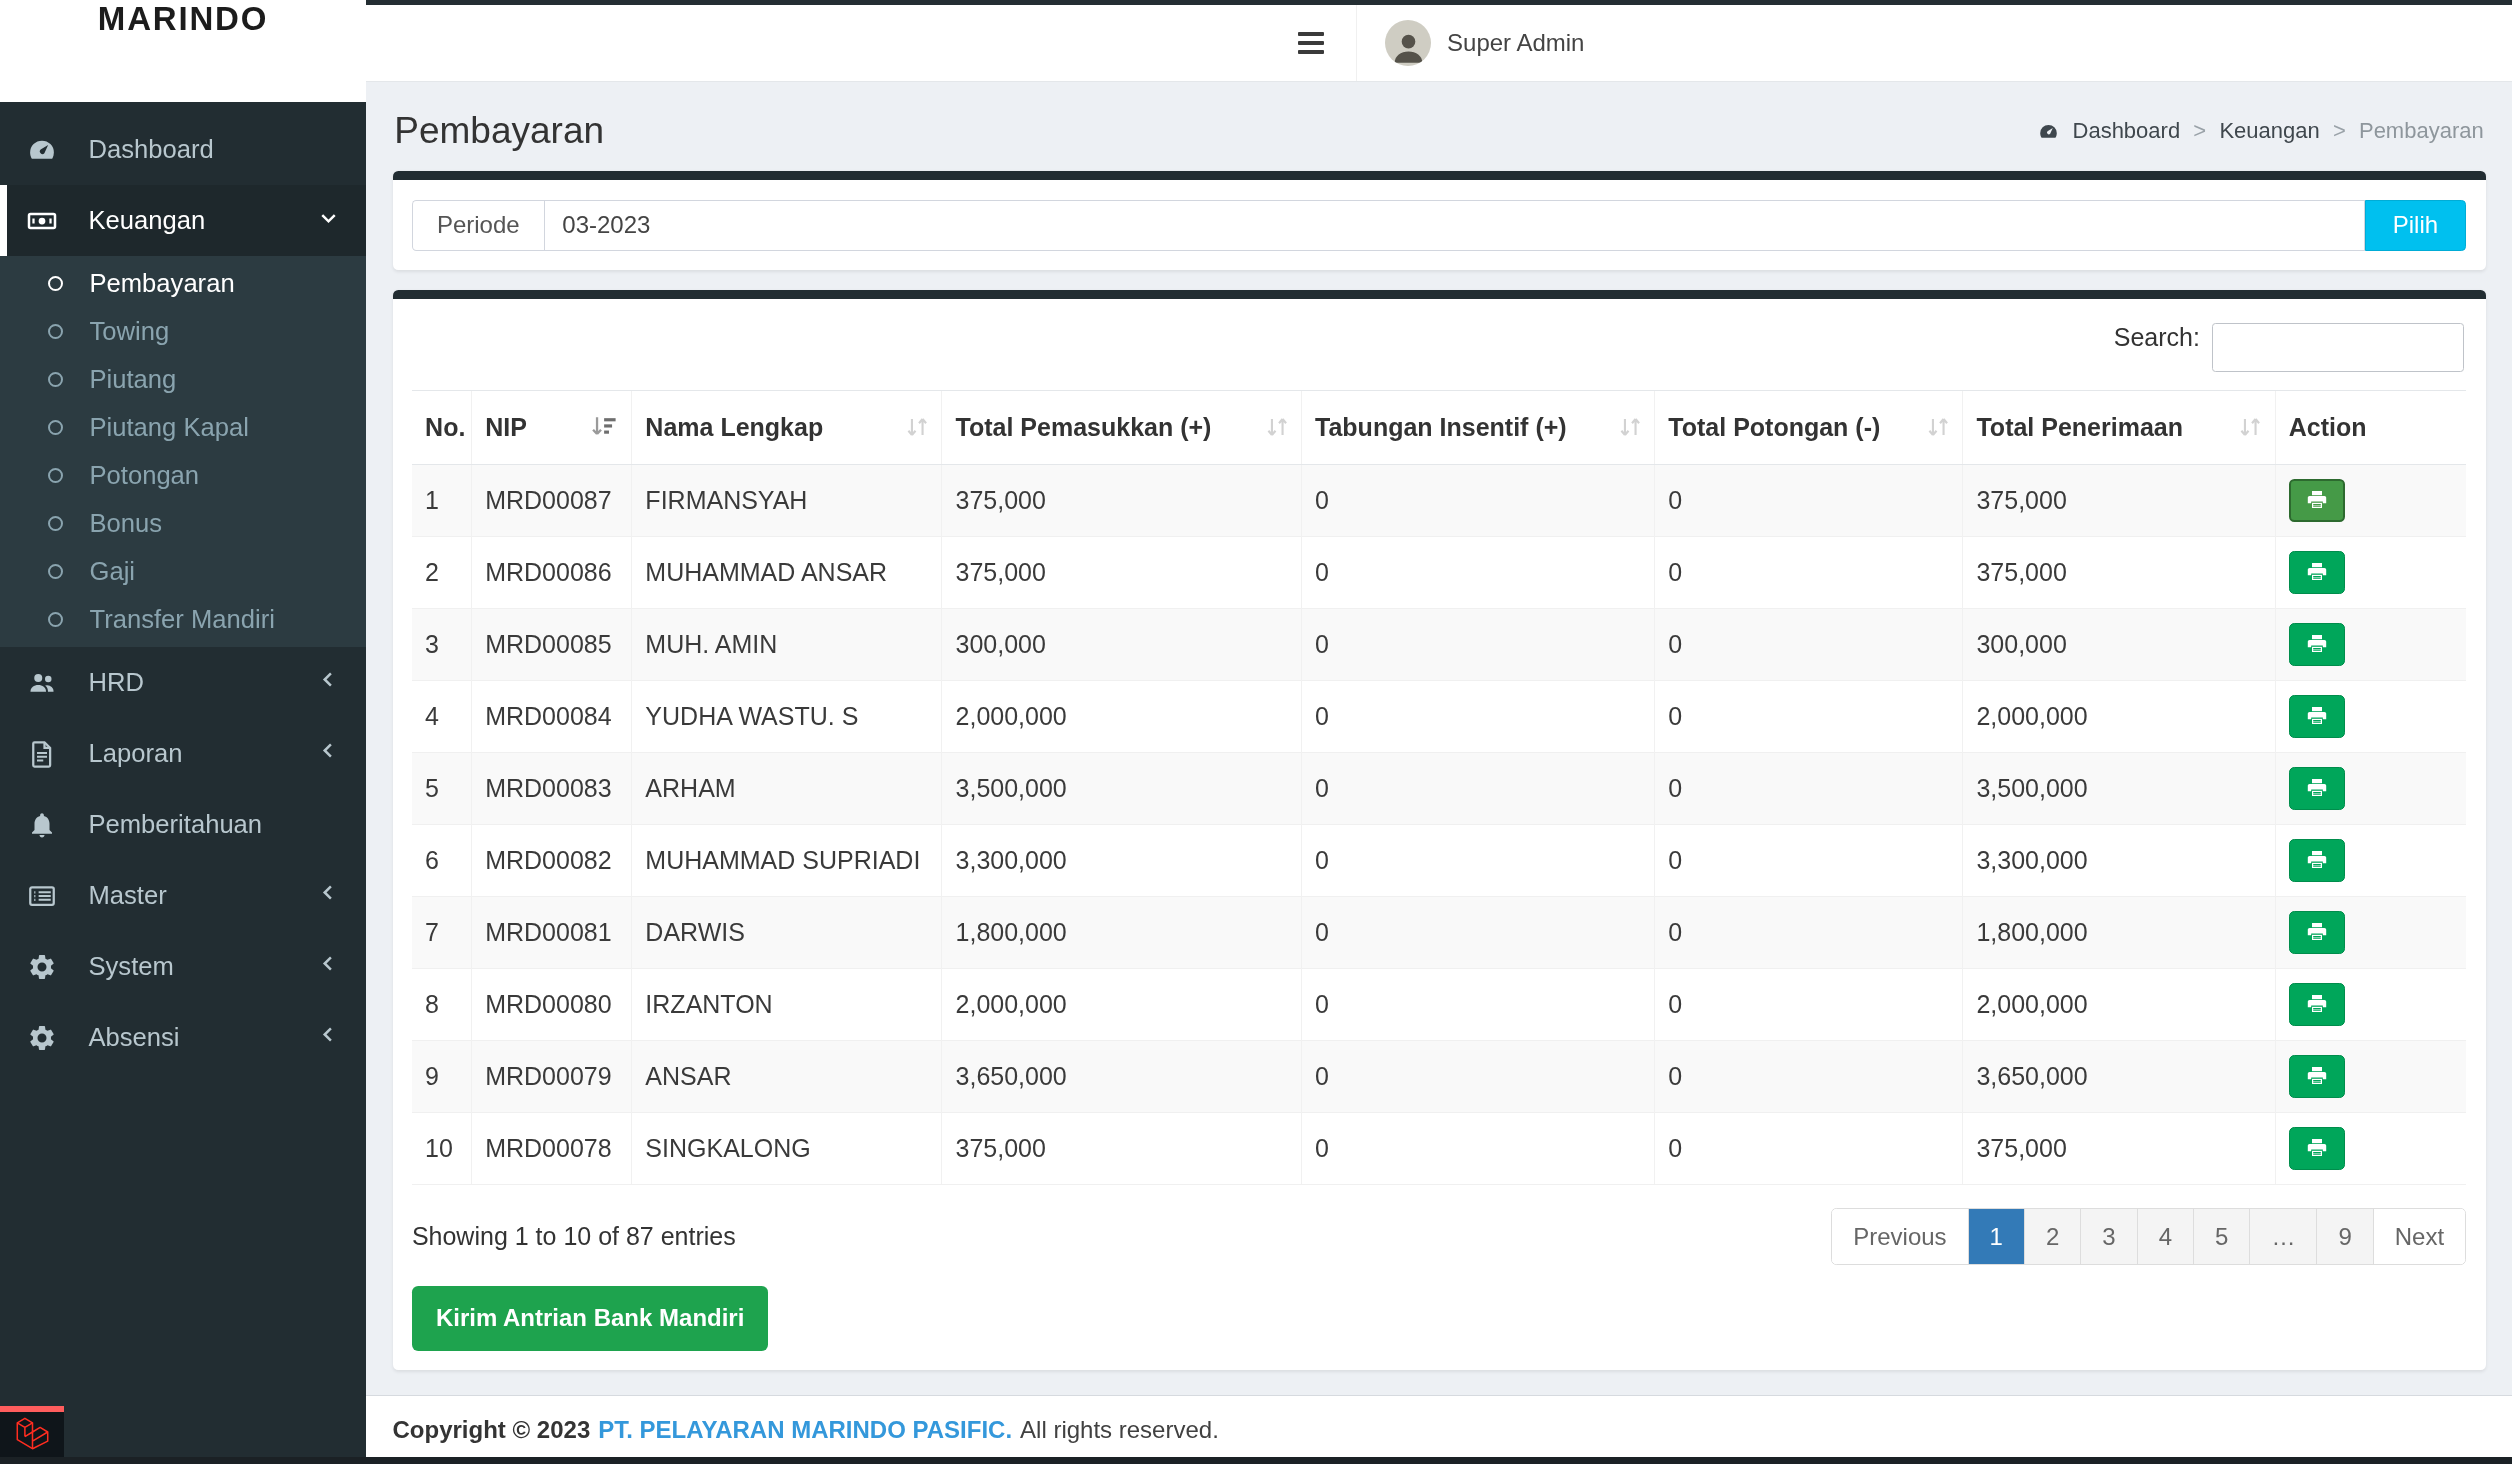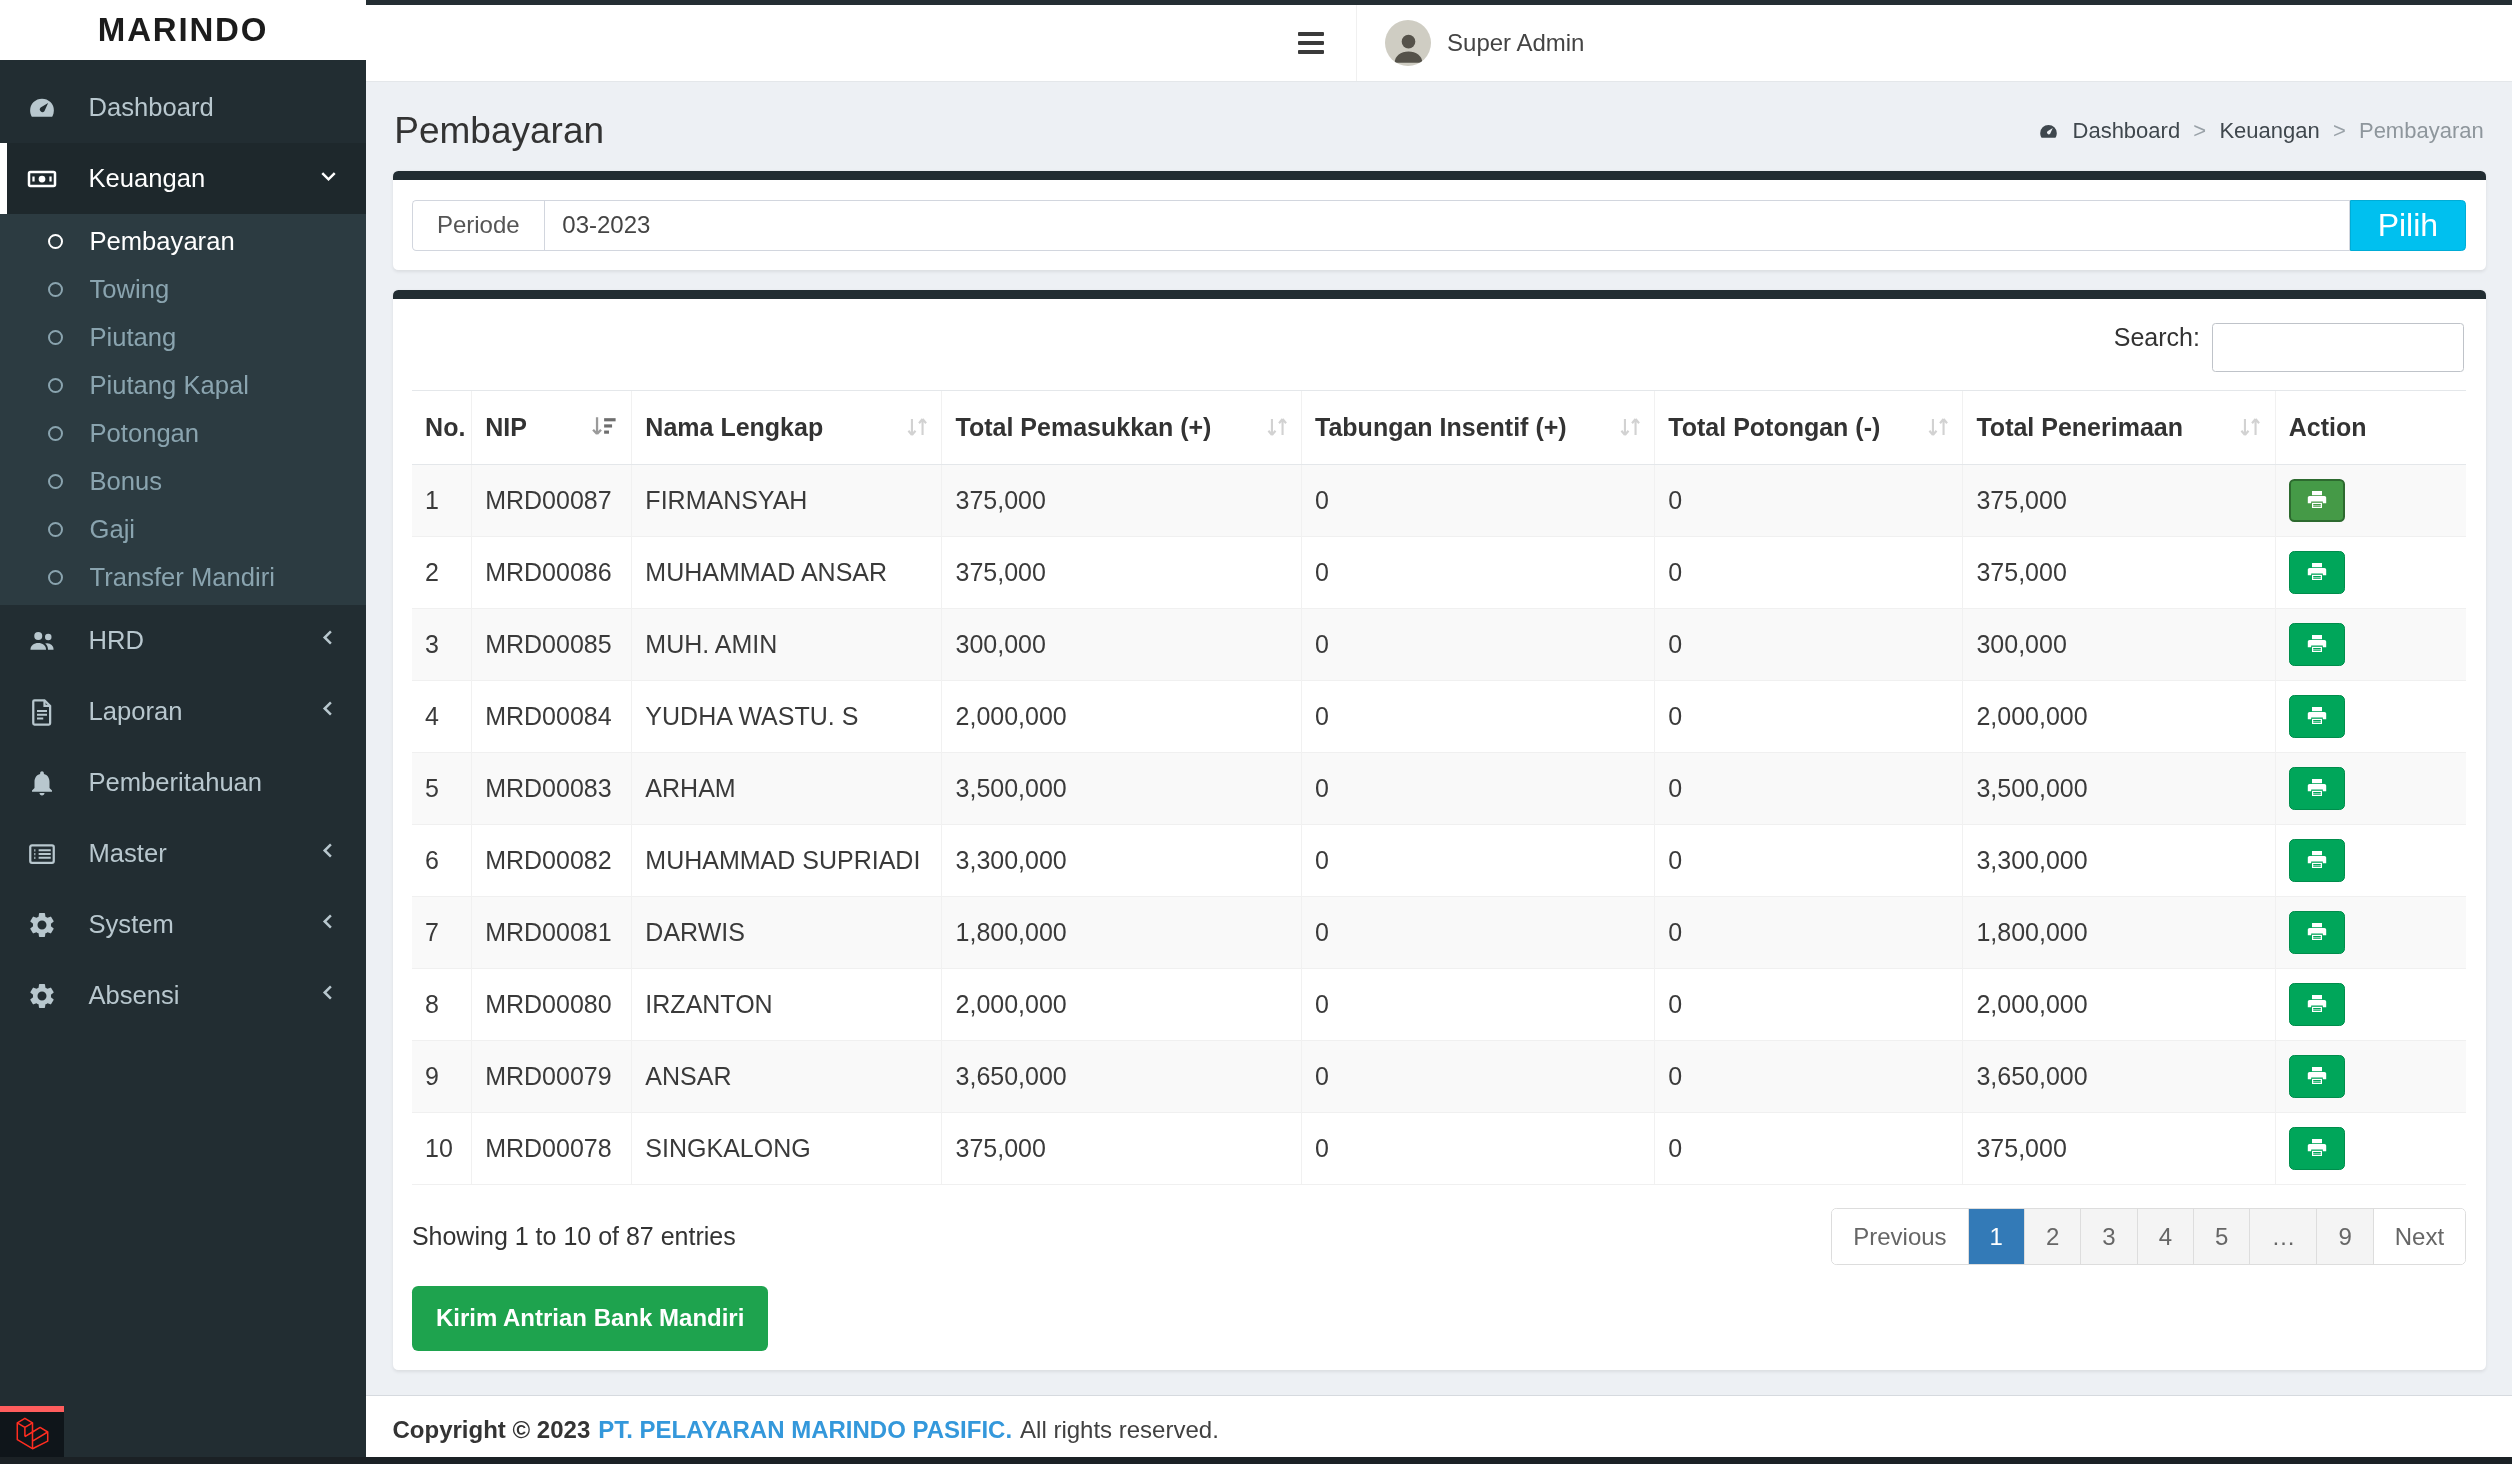"MARINDO" .brand { align-items: center -> none; height: 60px -> 102px }
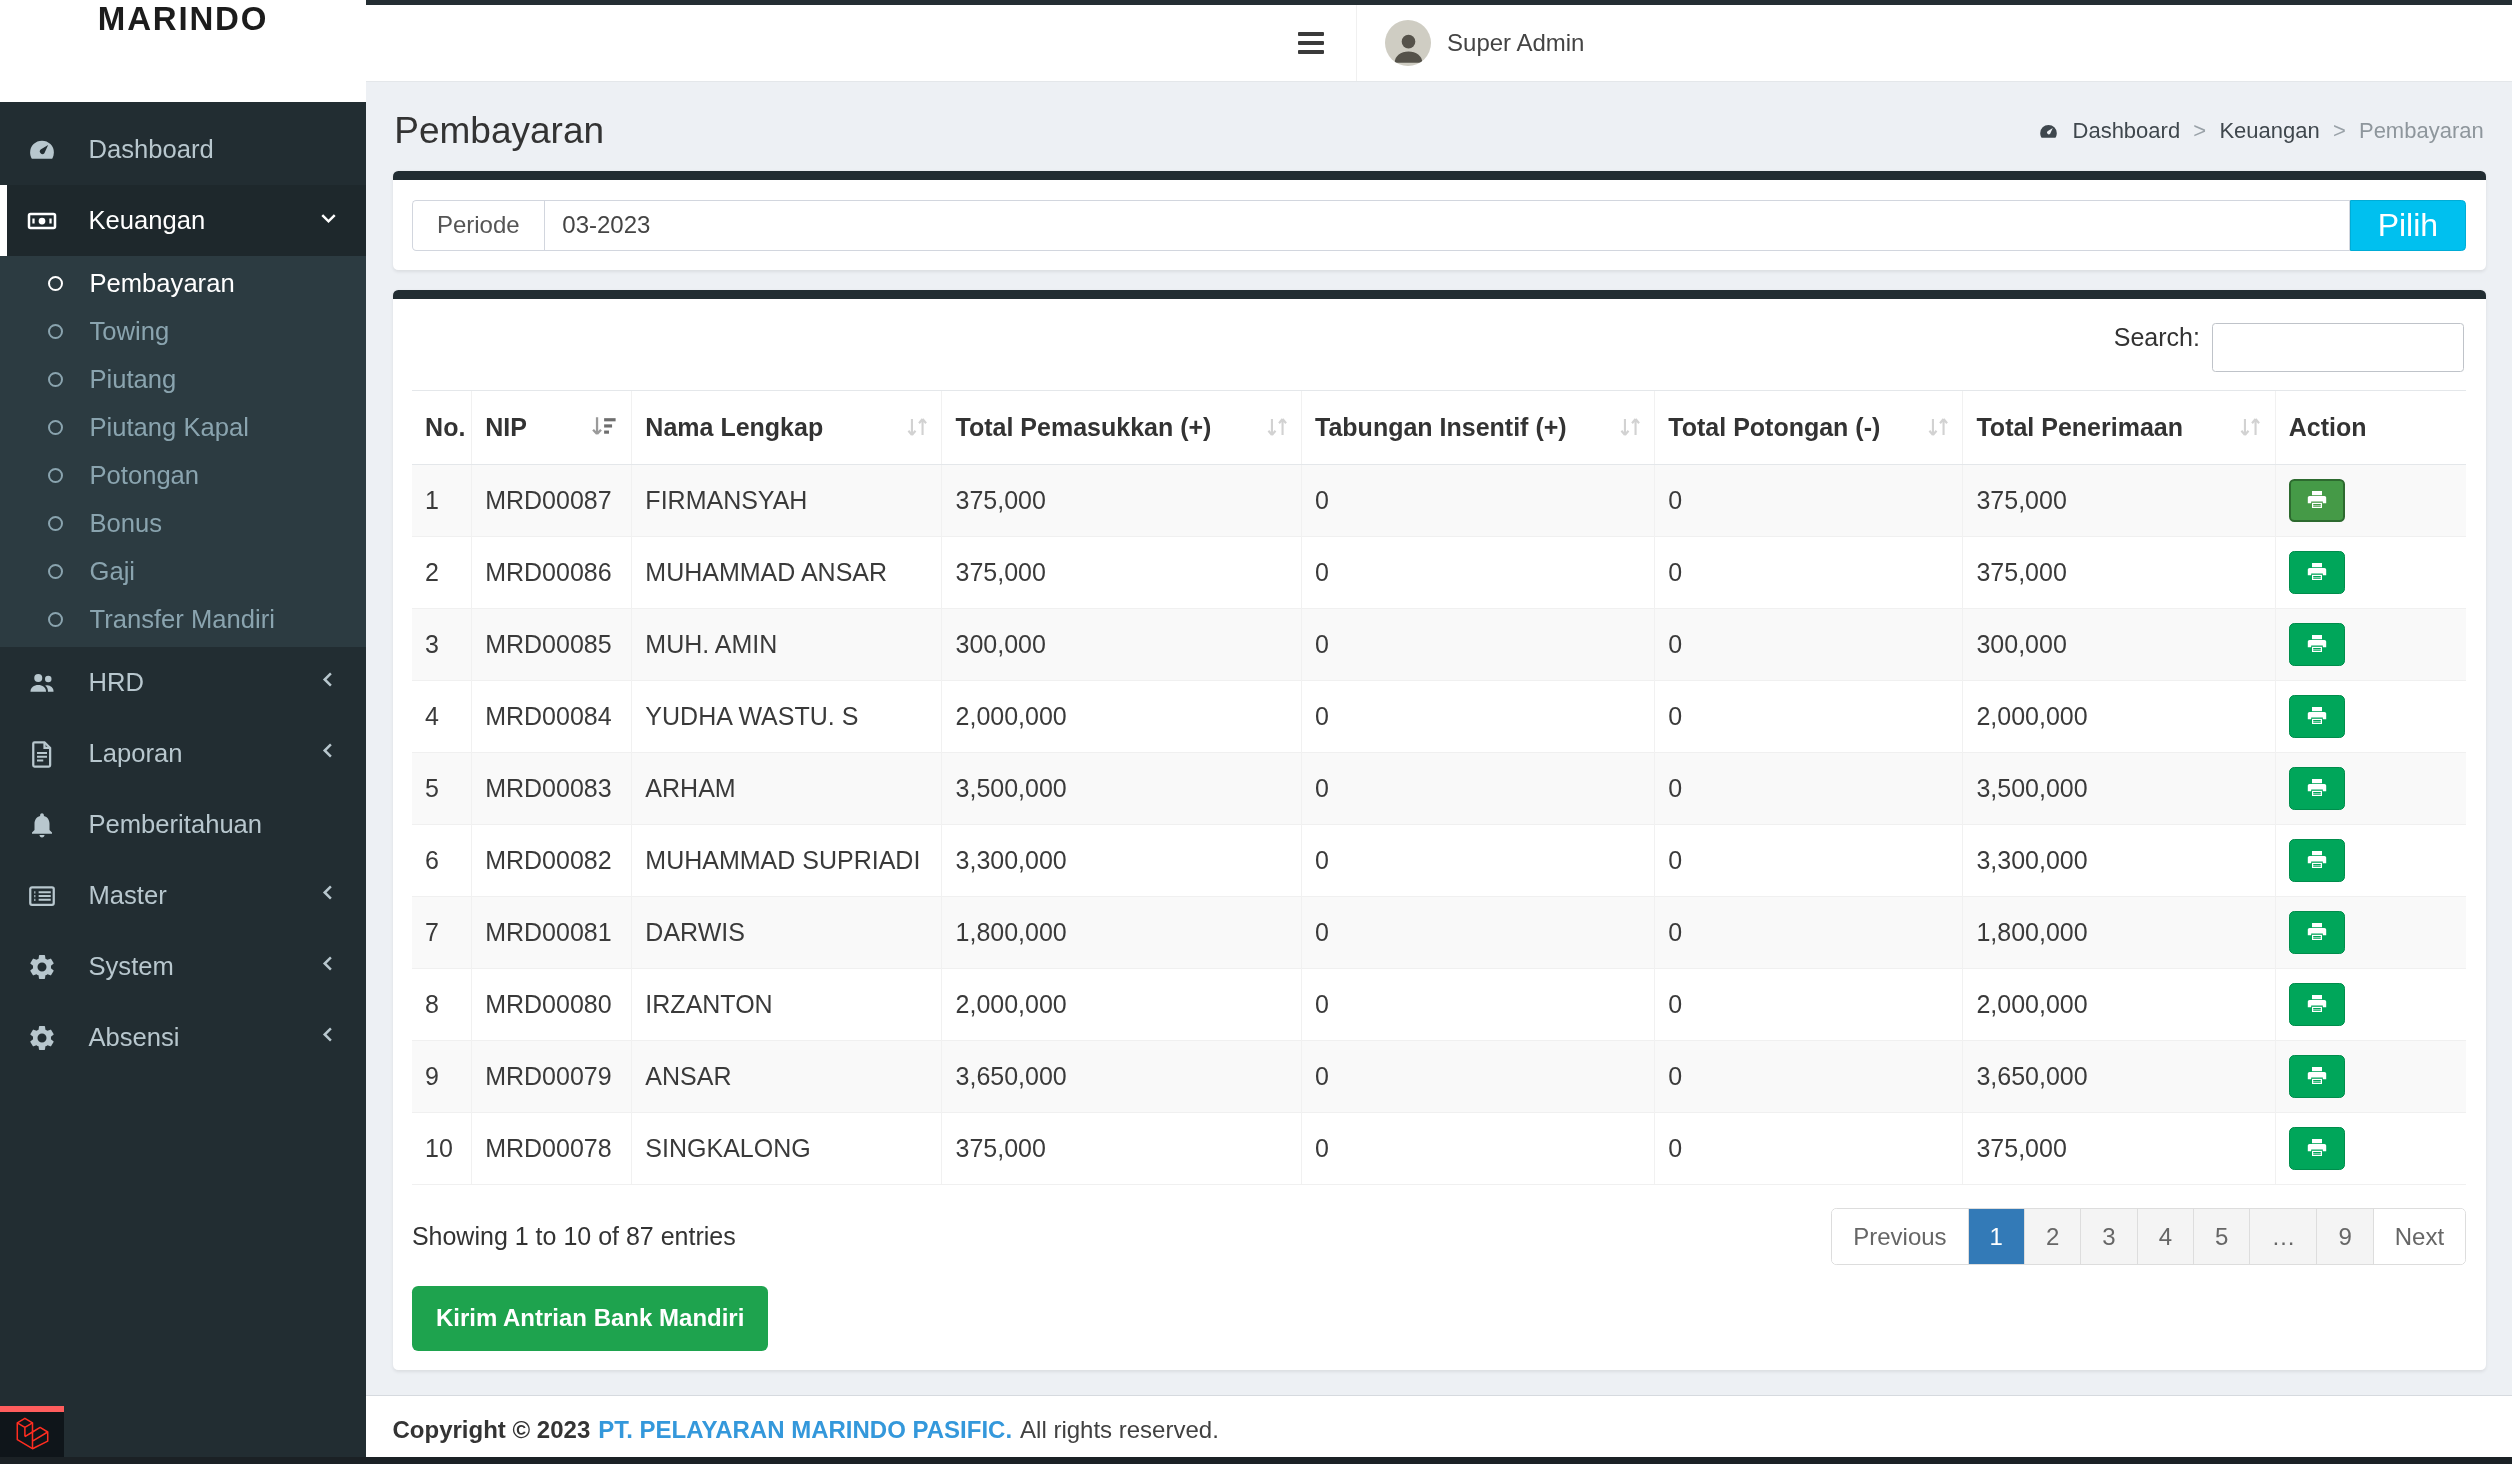"Pilih" .btn-pilih { font-size: 32px -> 24px }
